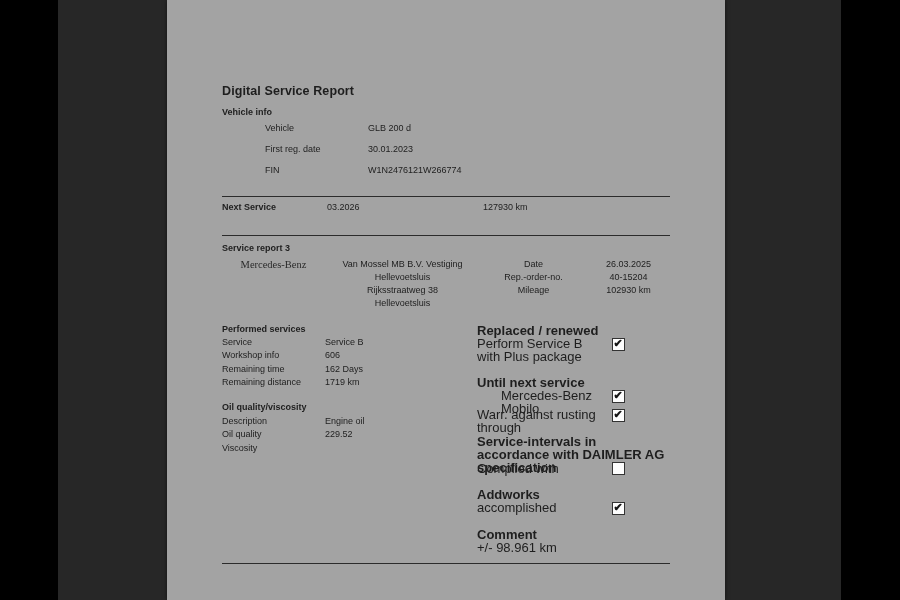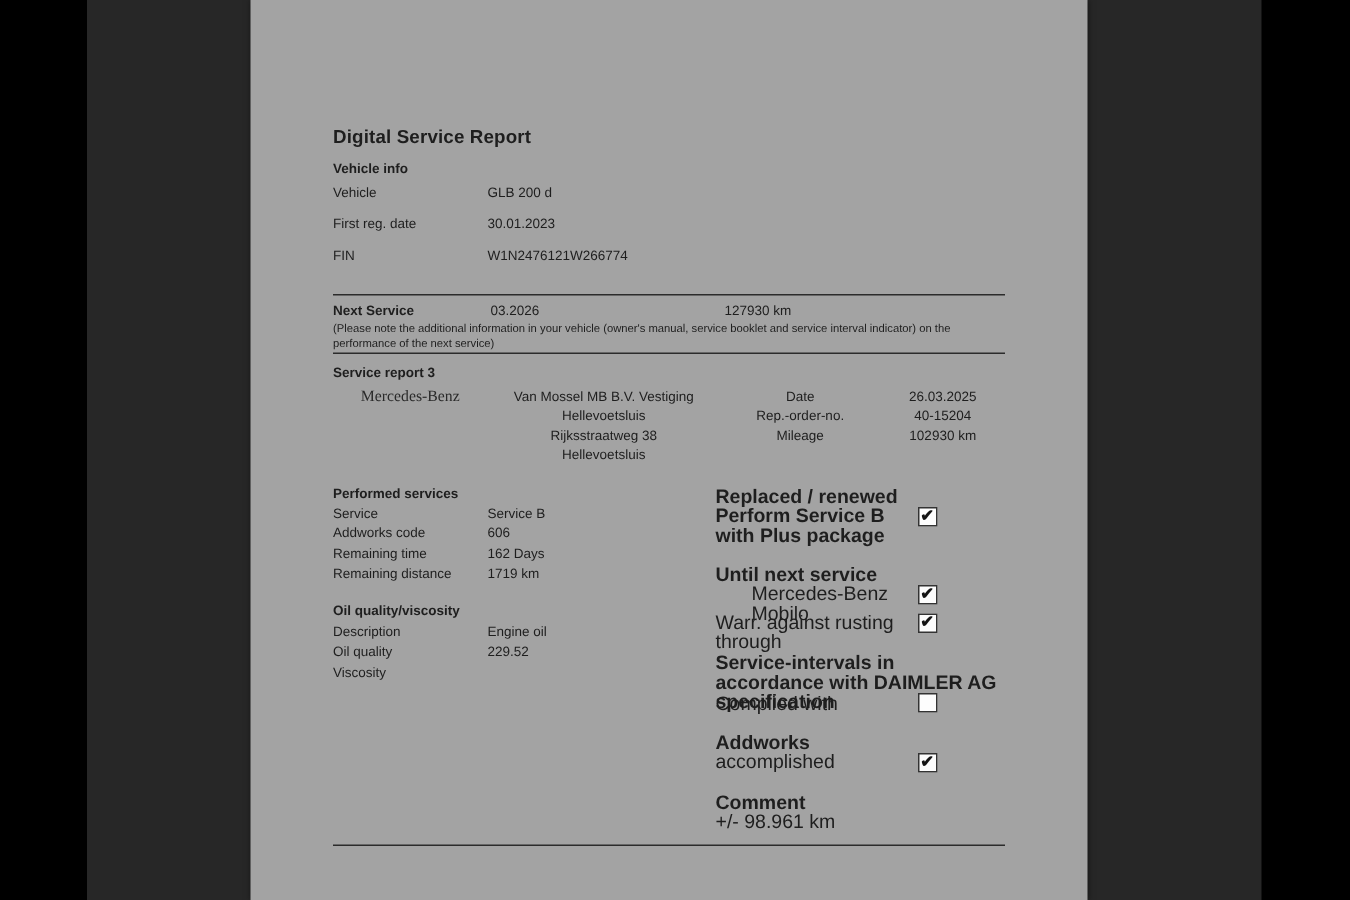"Vehicle" .row { margin-left: none -> 43px }
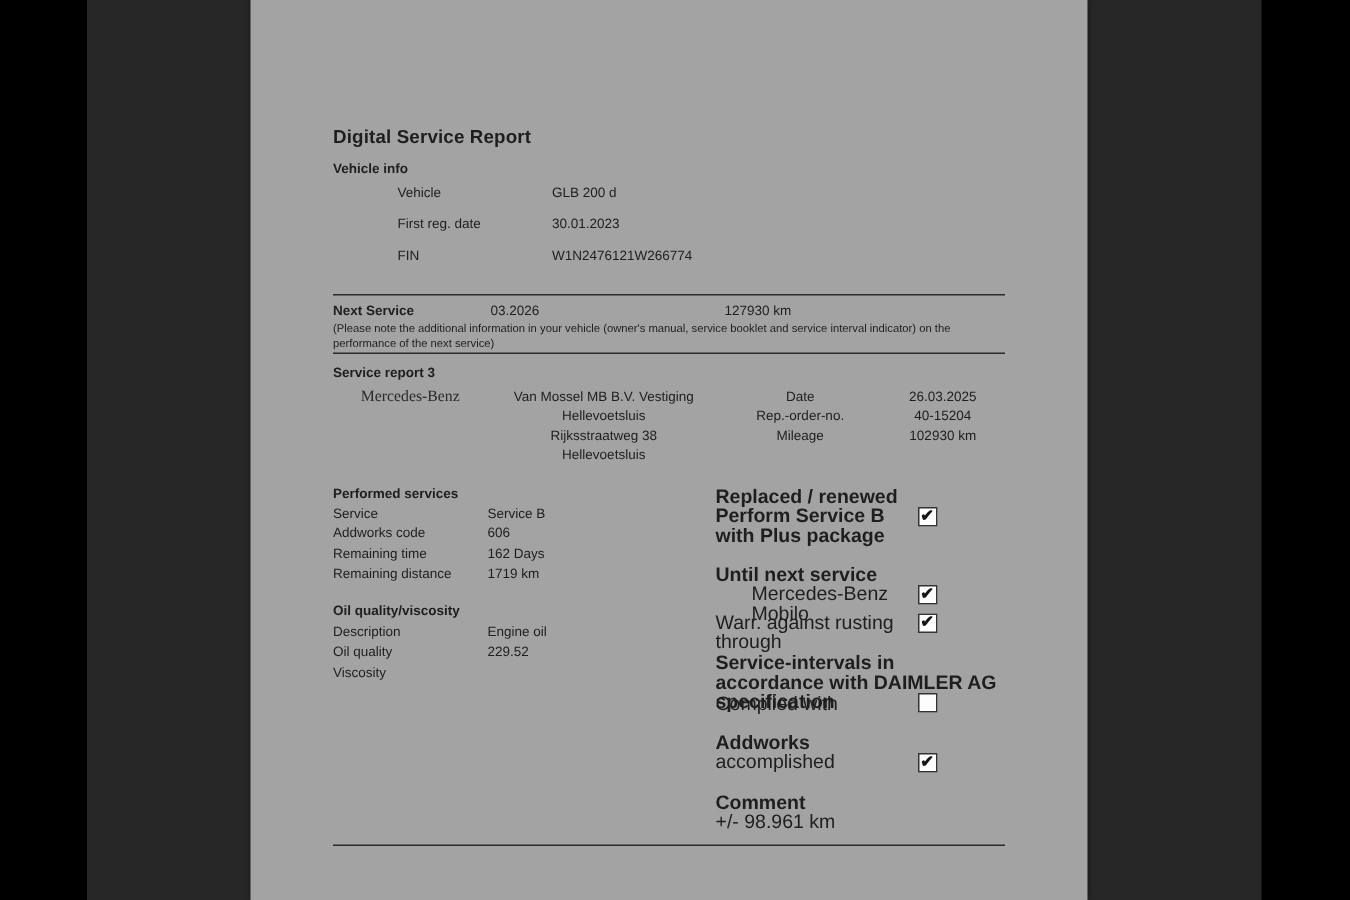"(Please note the additional information" div.abs { html: <div>(Please note the additional information in your vehicle (owner's manual, service booklet and service interval indicator) on the performance of the next service)</div> -> none }
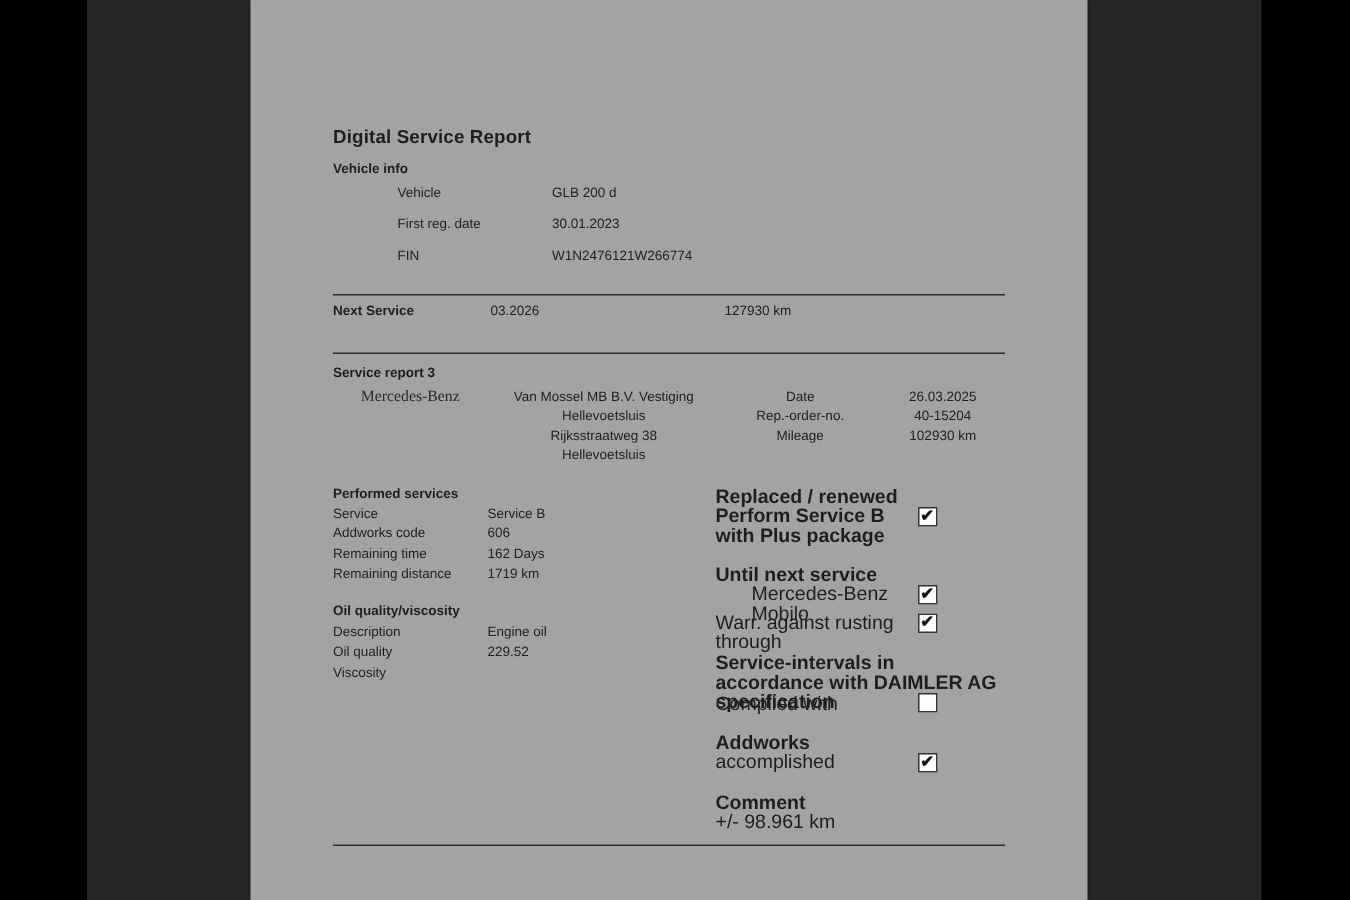"Perform Service B with Plus" div.abs { font-weight: bold -> none }
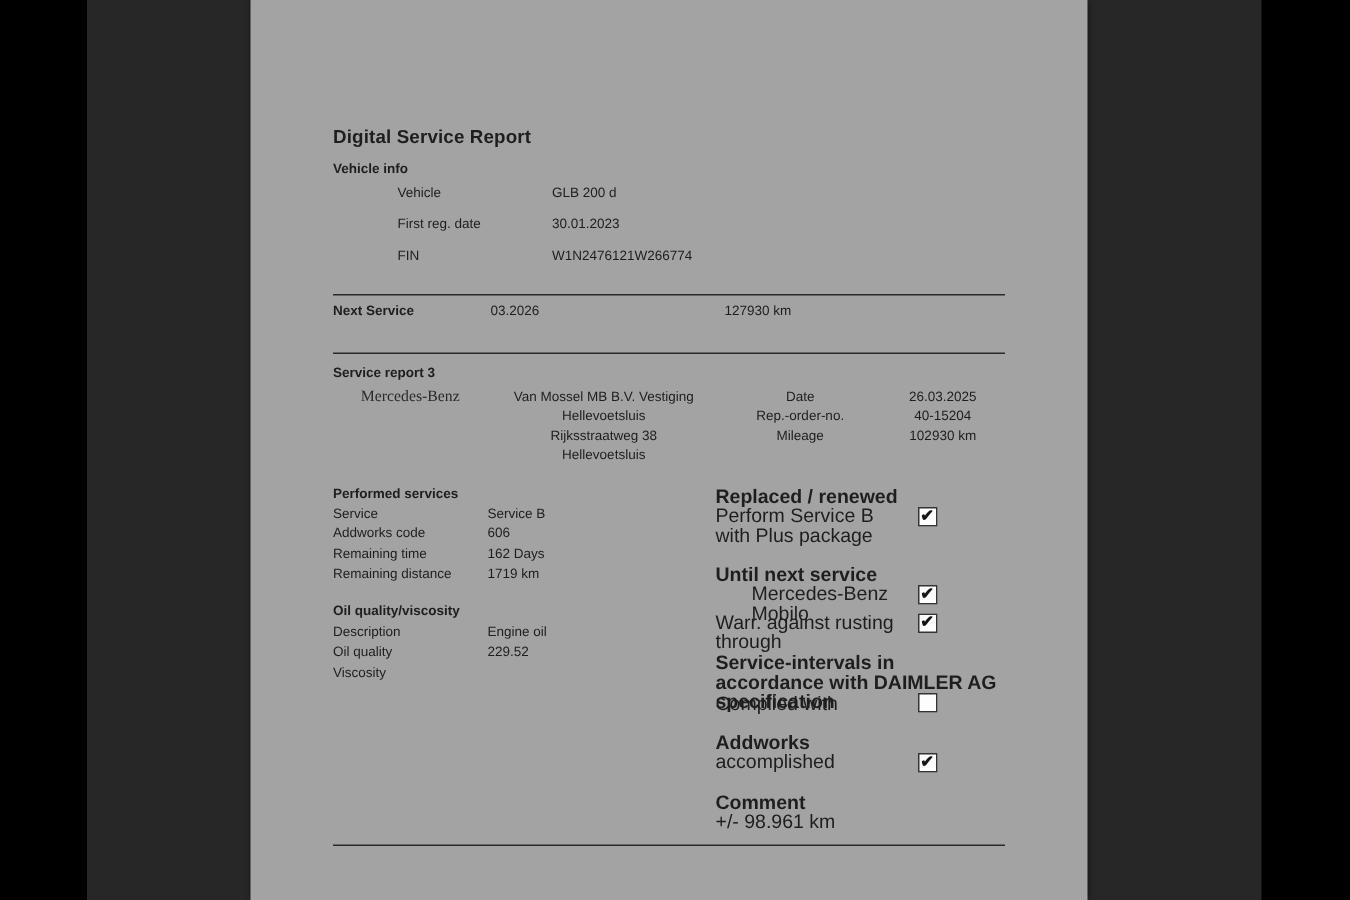"Addworks code" span { text: Addworks code -> Workshop info }
